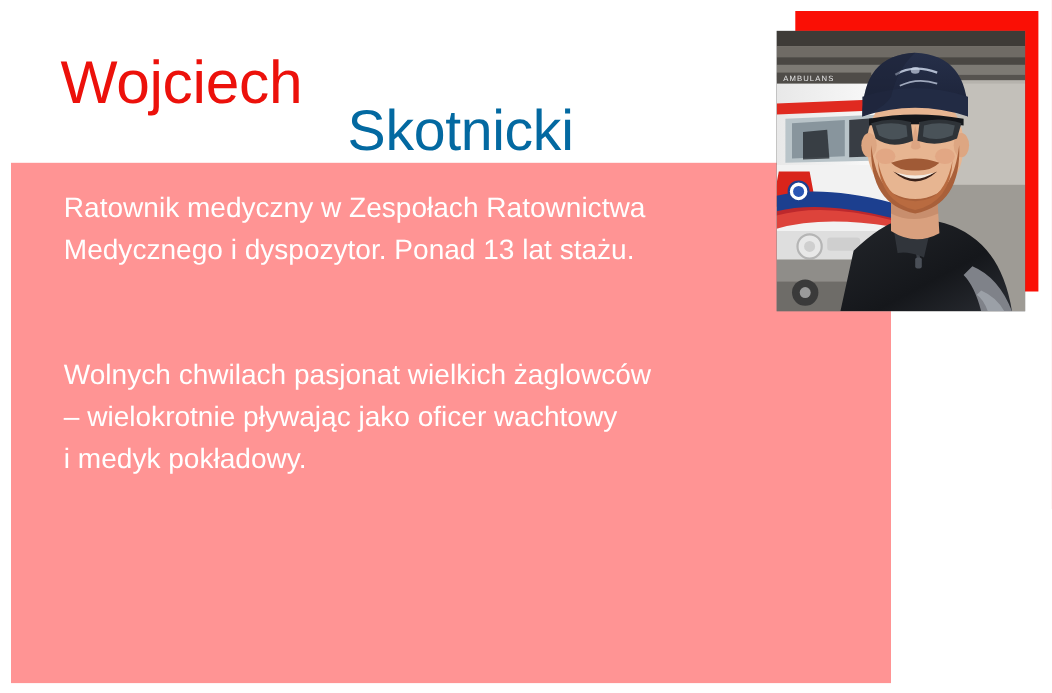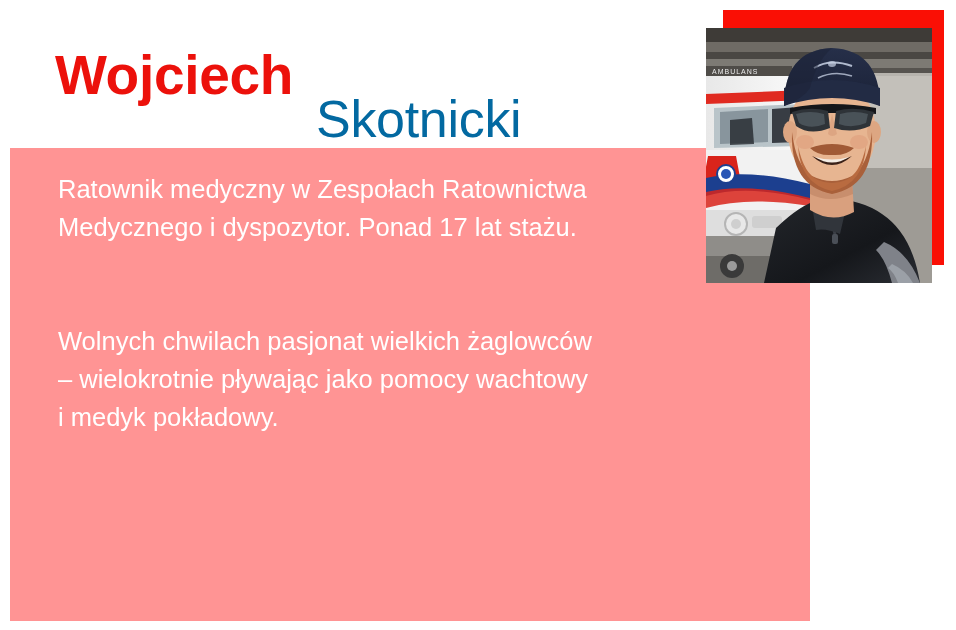"Wojciech" .title-first { font-weight: 700 -> 400 }
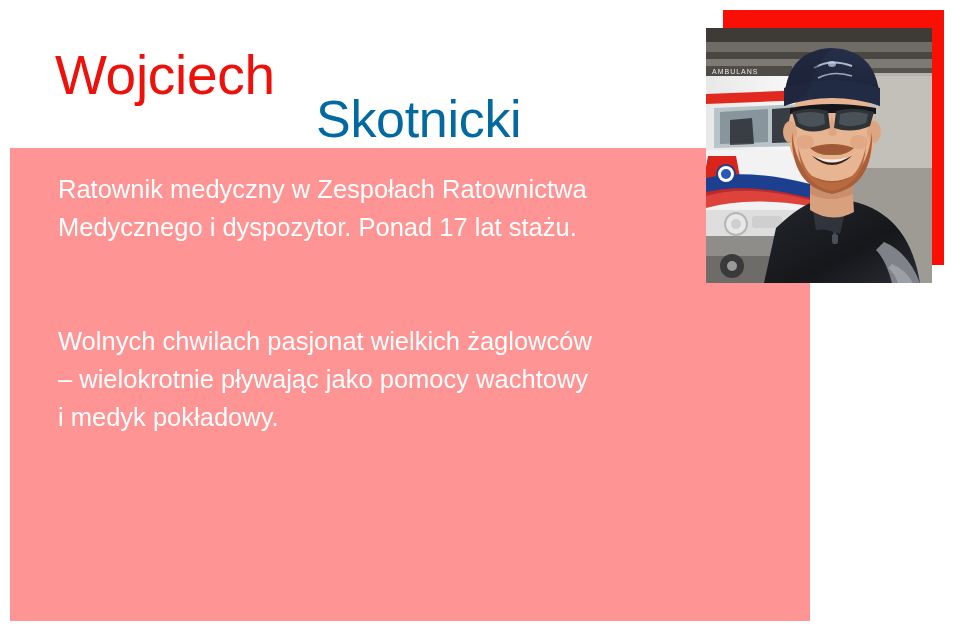"Ratownik medyczny w Zespołach" p { text: 17 -> 13 }
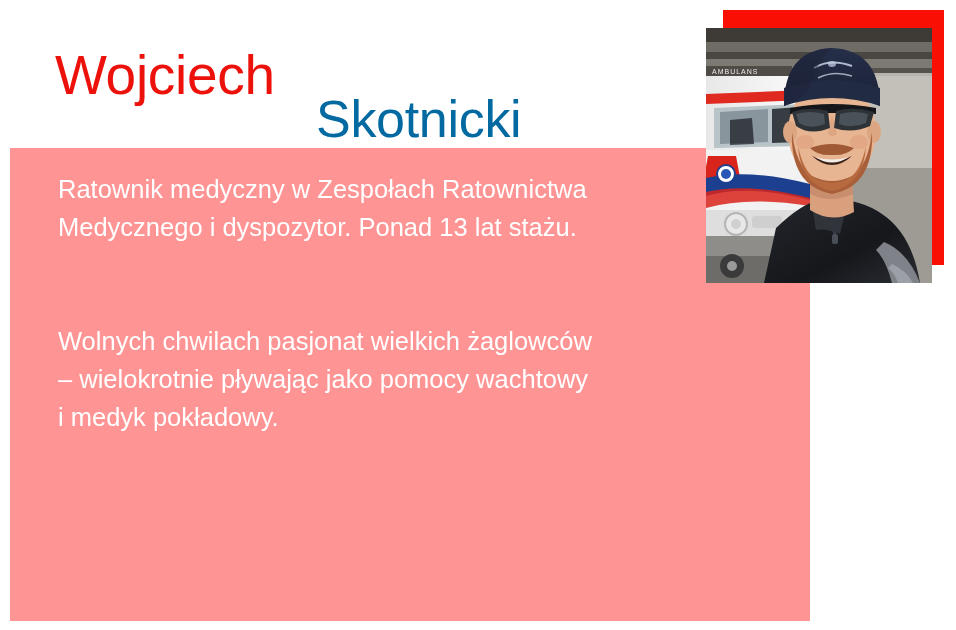"Wolnych chwilach pasjonat wielkich" p { text: pomocy -> oficer }
